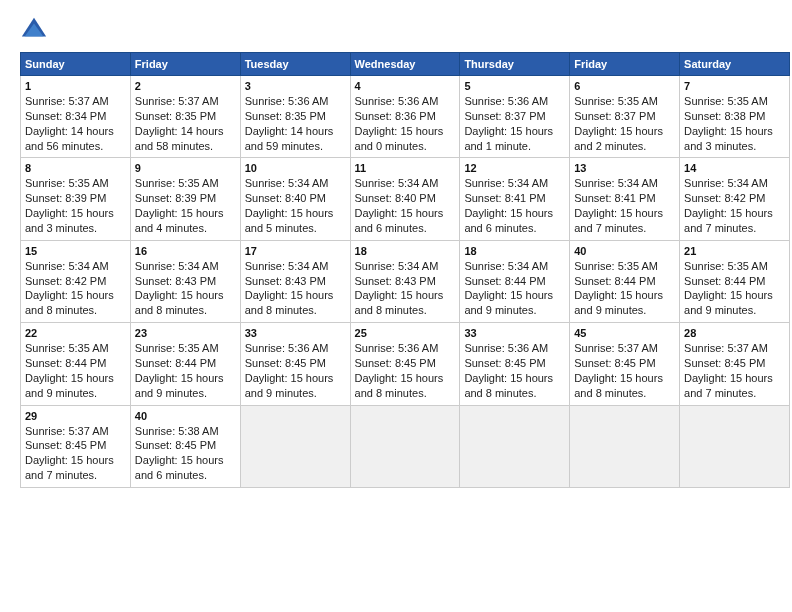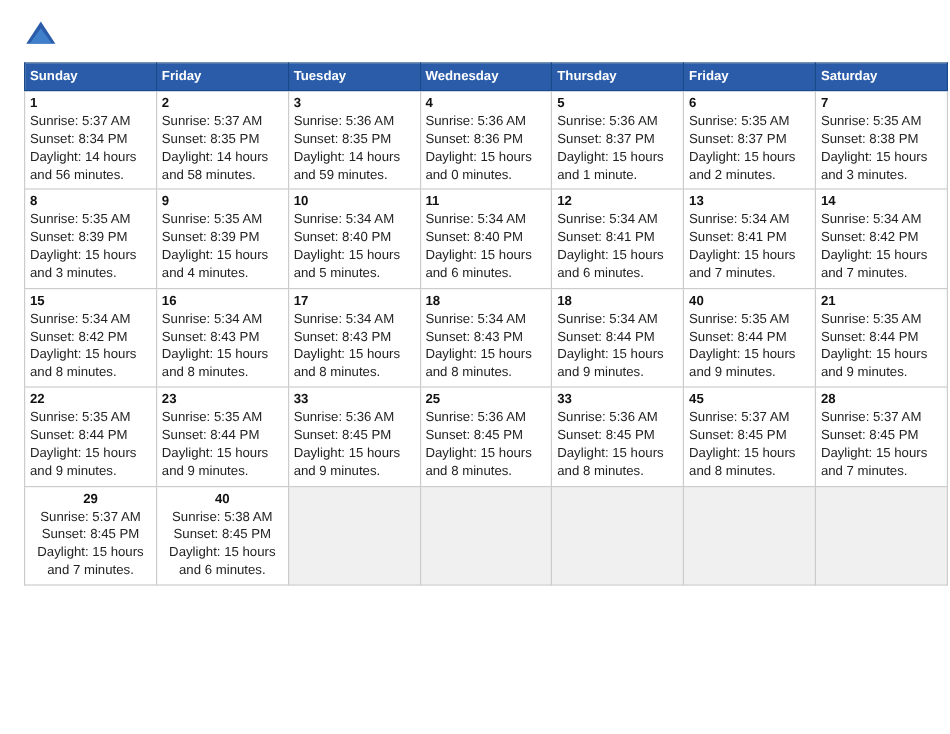"29" .last-row td { text-align: center -> none }
